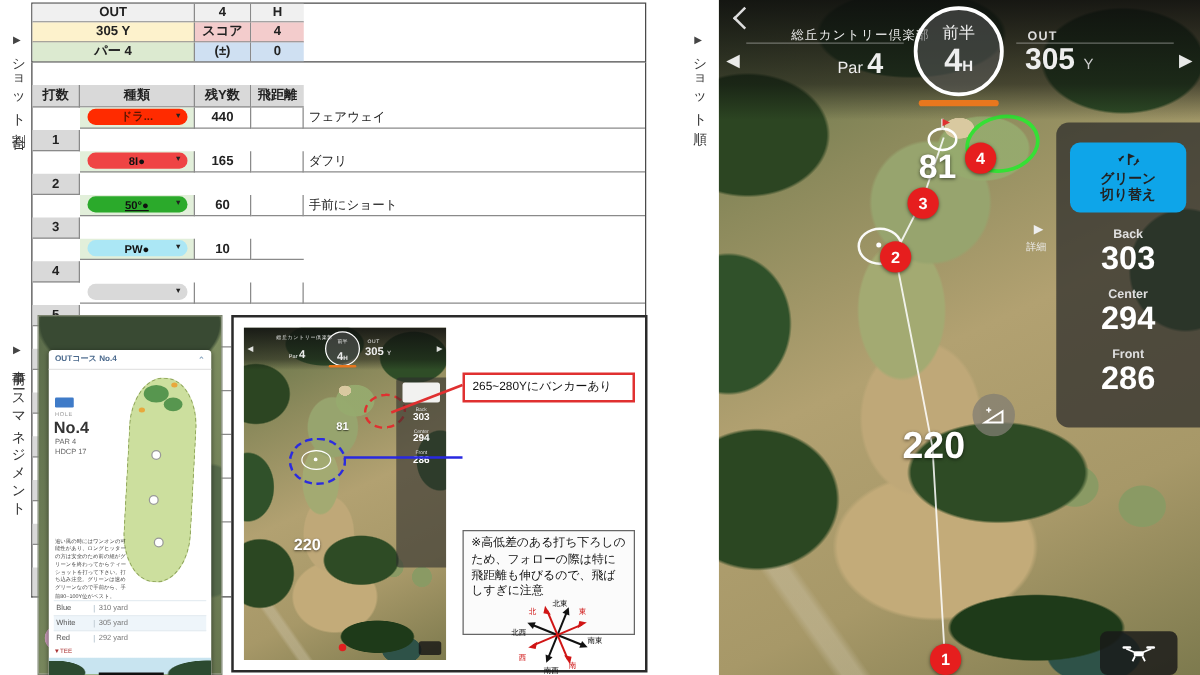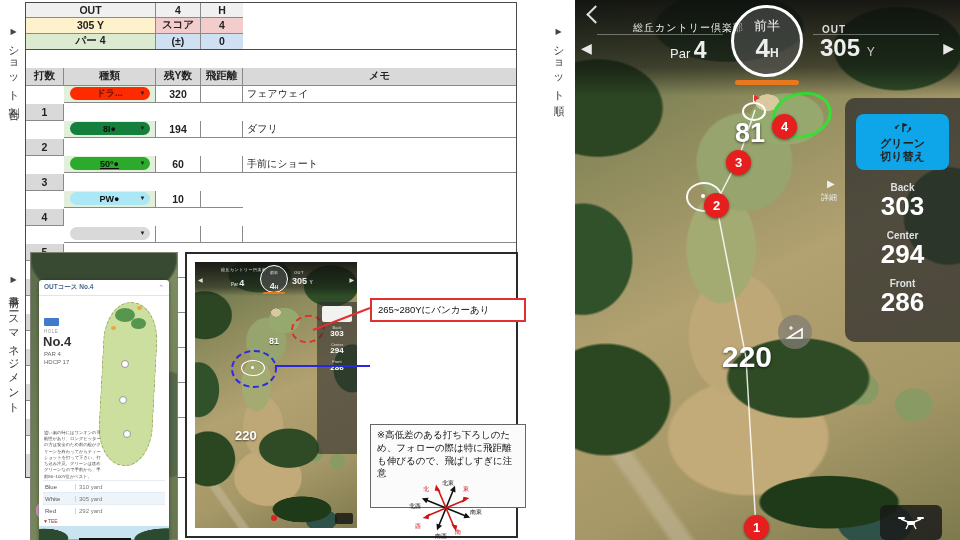"メモ" div.c { html: <div>メモ</div> -> none }
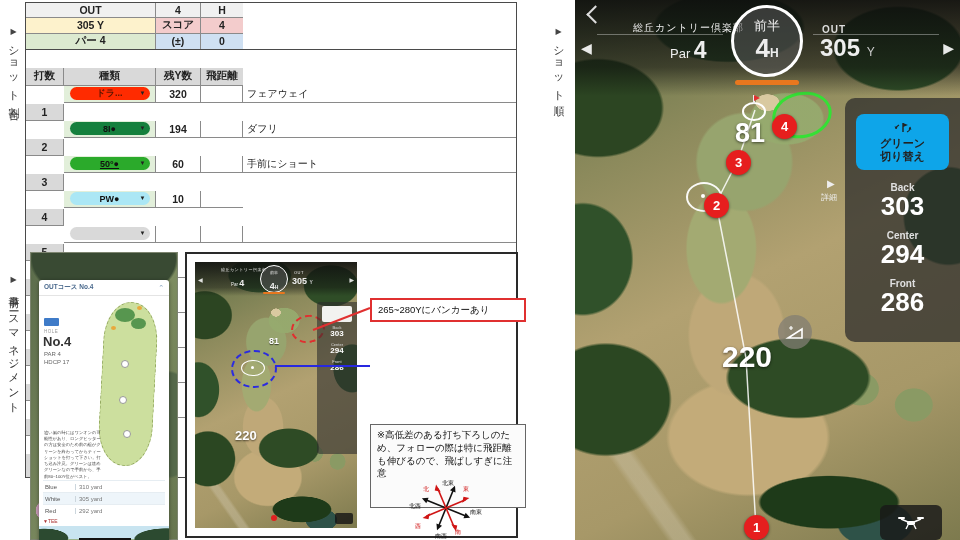"320" div.c { text: 320 -> 440 }
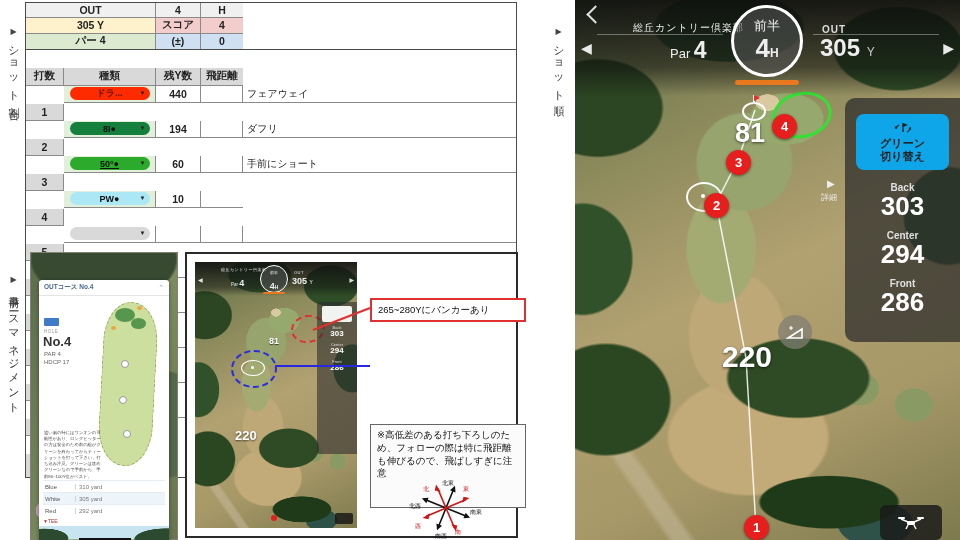"8I●" span.pill { background: #15803d -> #ef4444 }
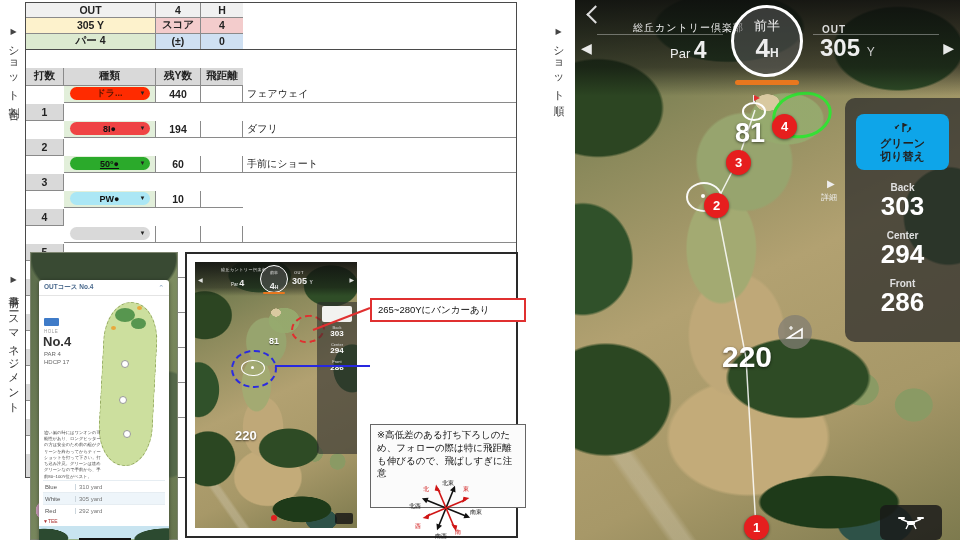"194" div.c { text: 194 -> 165 }
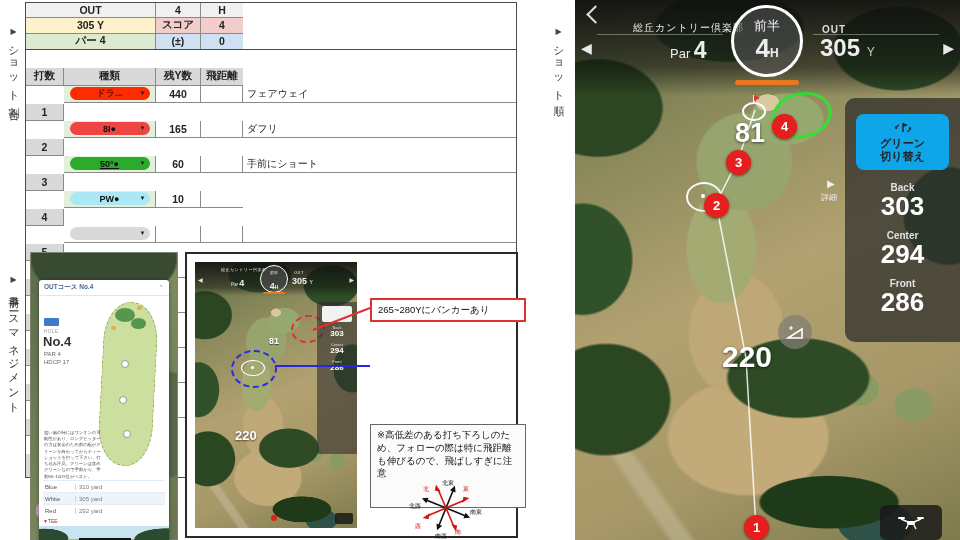"265~280Yにバンカーあり" .ann { width: 156px -> 138px }
